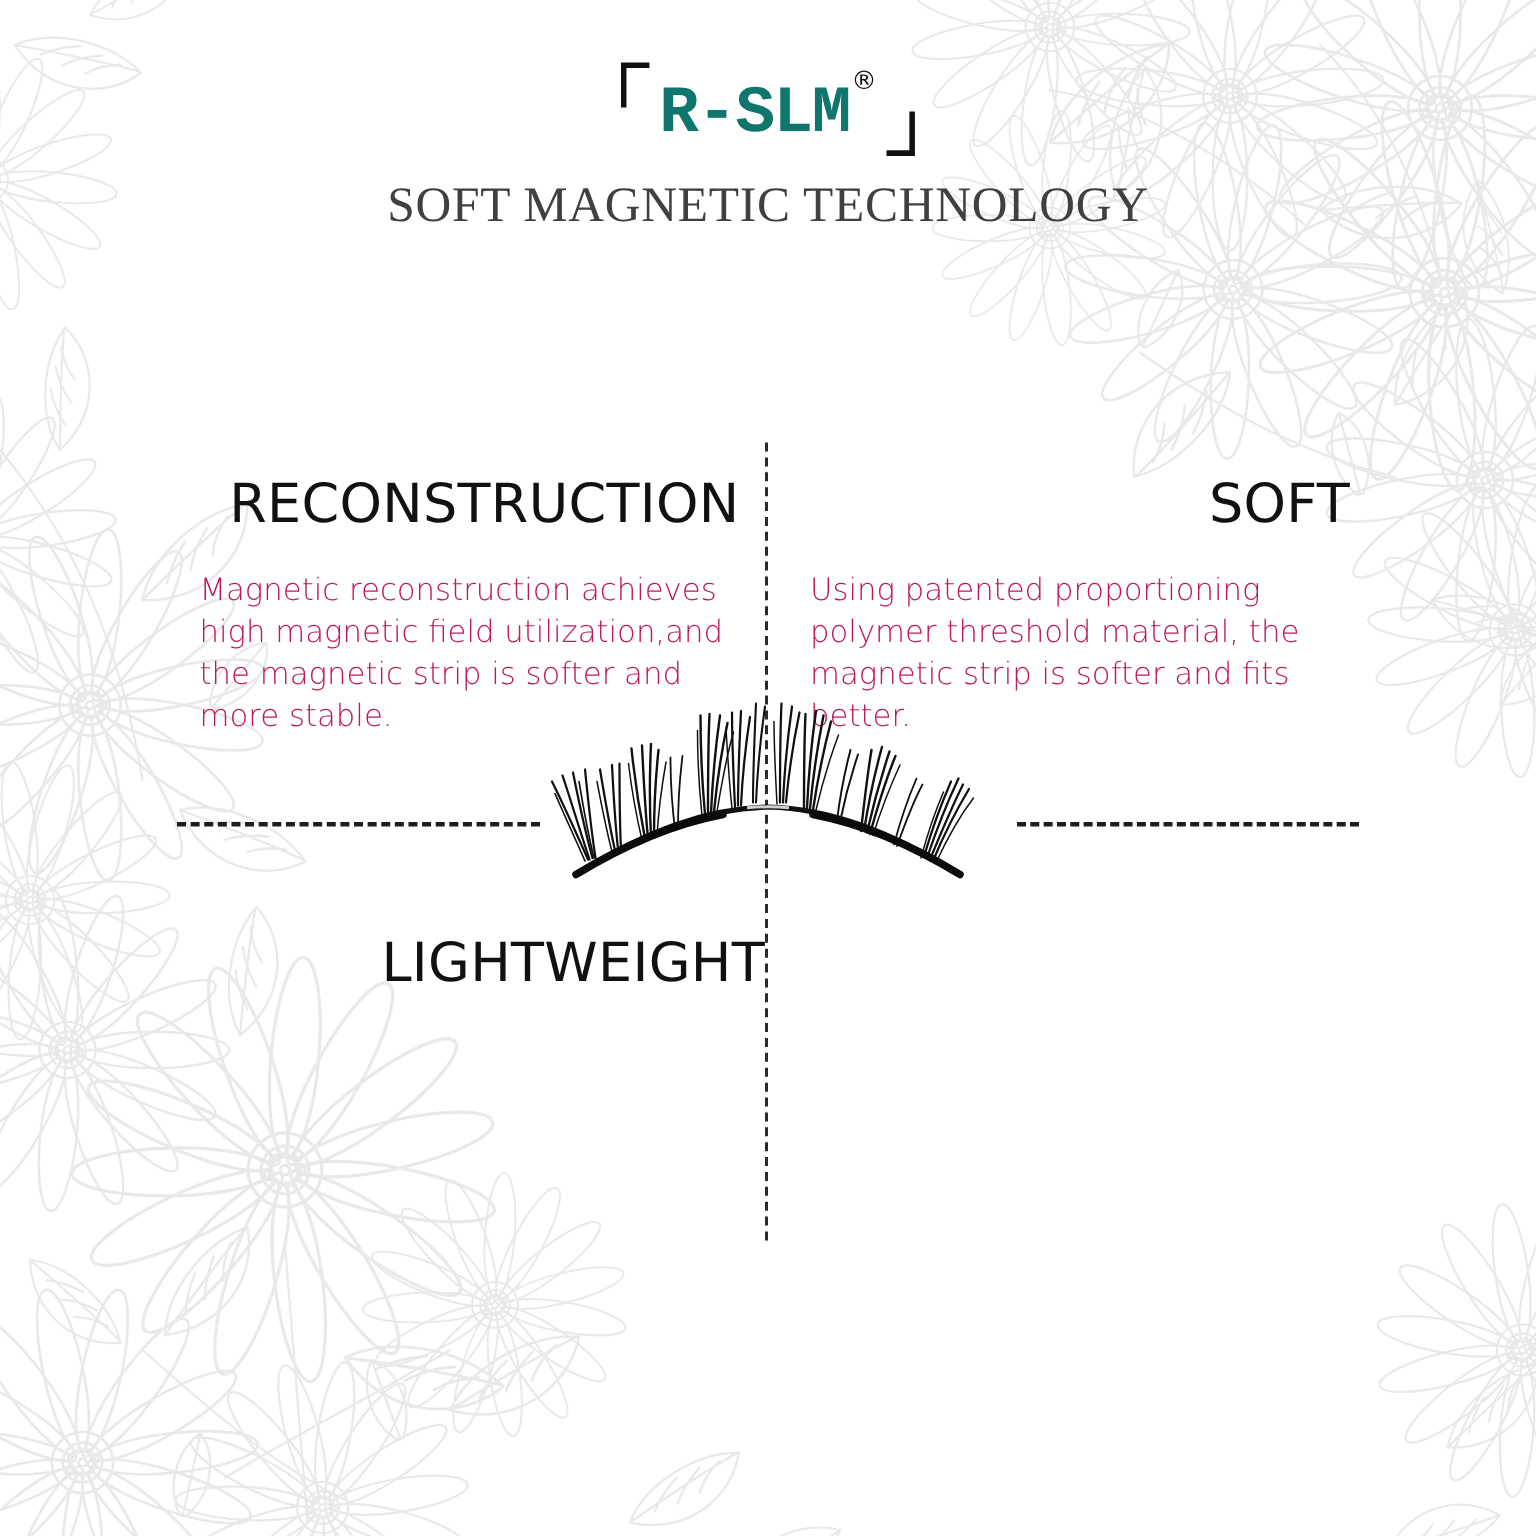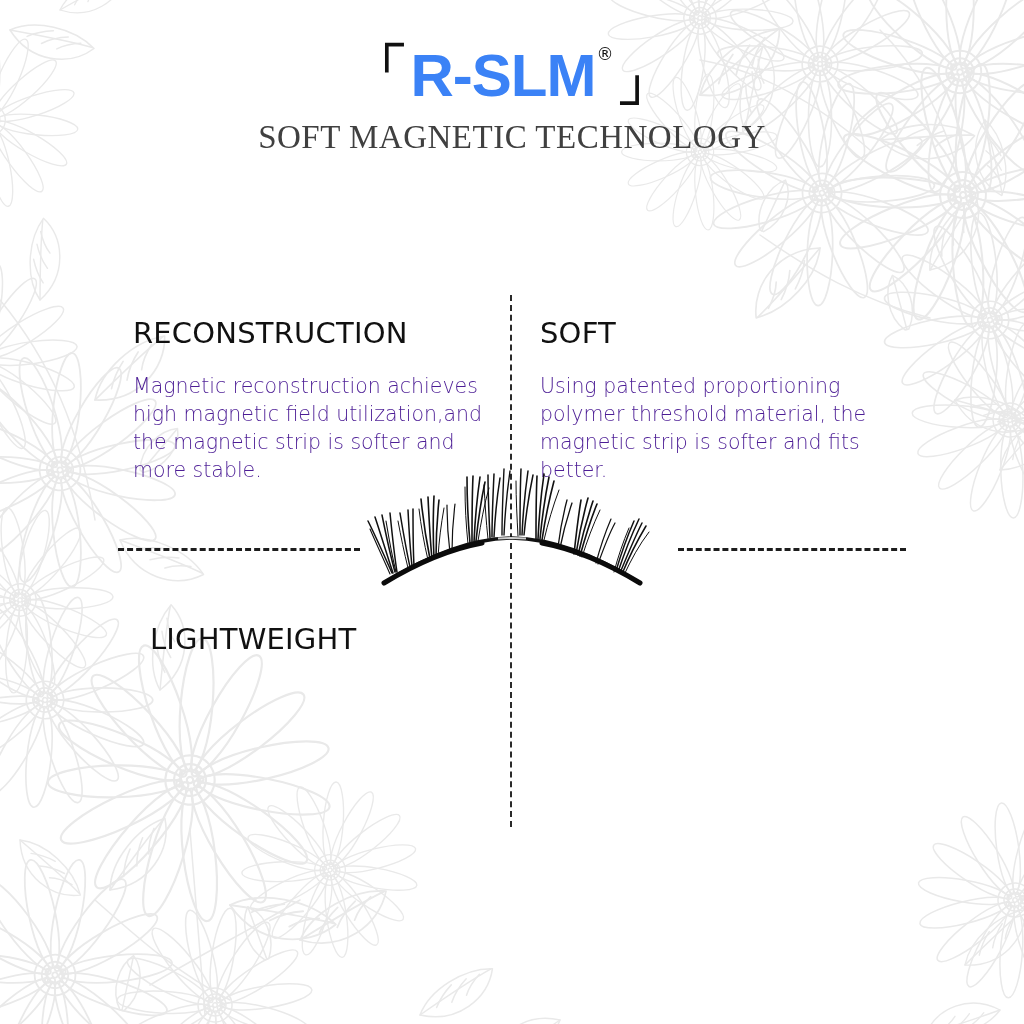"R-SLM" .brand-name { color: #3b82f6 -> #0f766e; font-family: Liberation Sans, sans-serif -> Liberation Mono, monospace; font-size: 60px -> 44px }
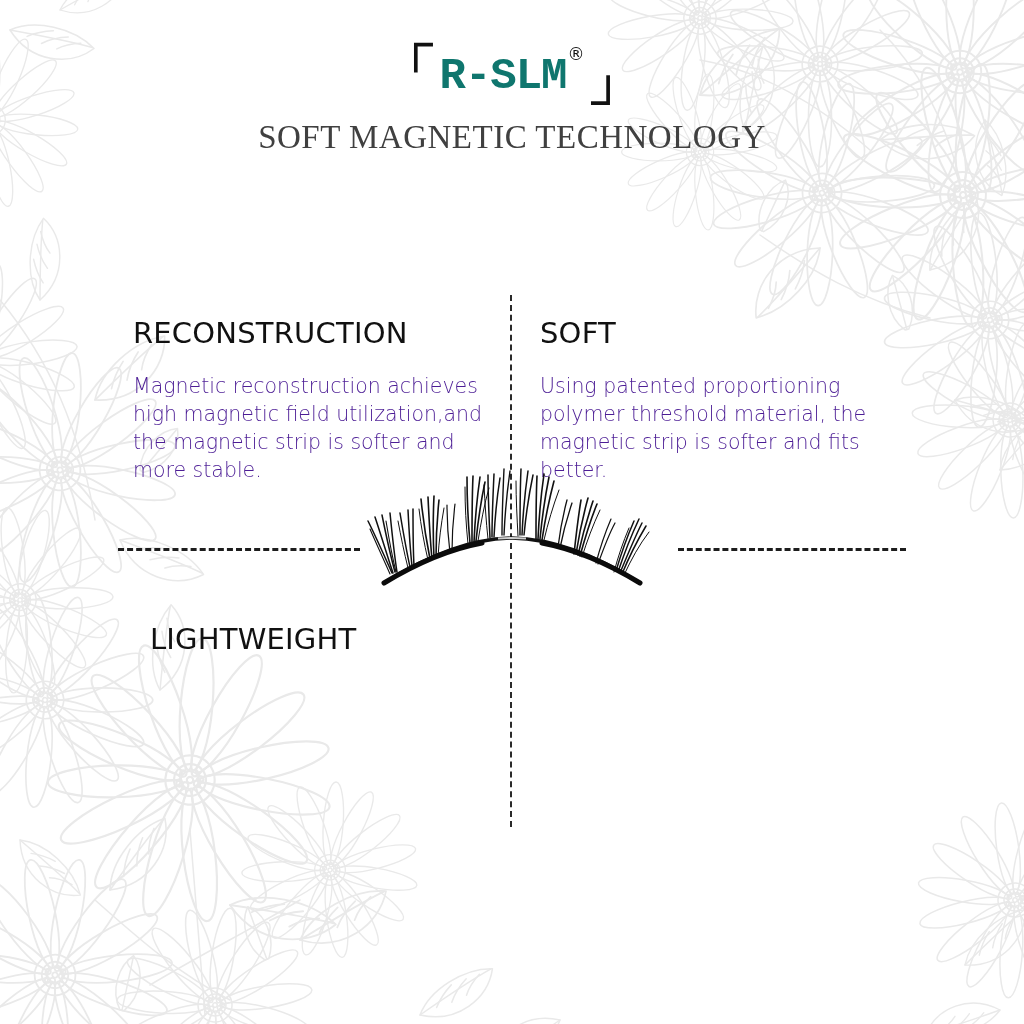"RECONSTRUCTION" .feature h2 { font-size: 29px -> 36px; text-align: none -> right }
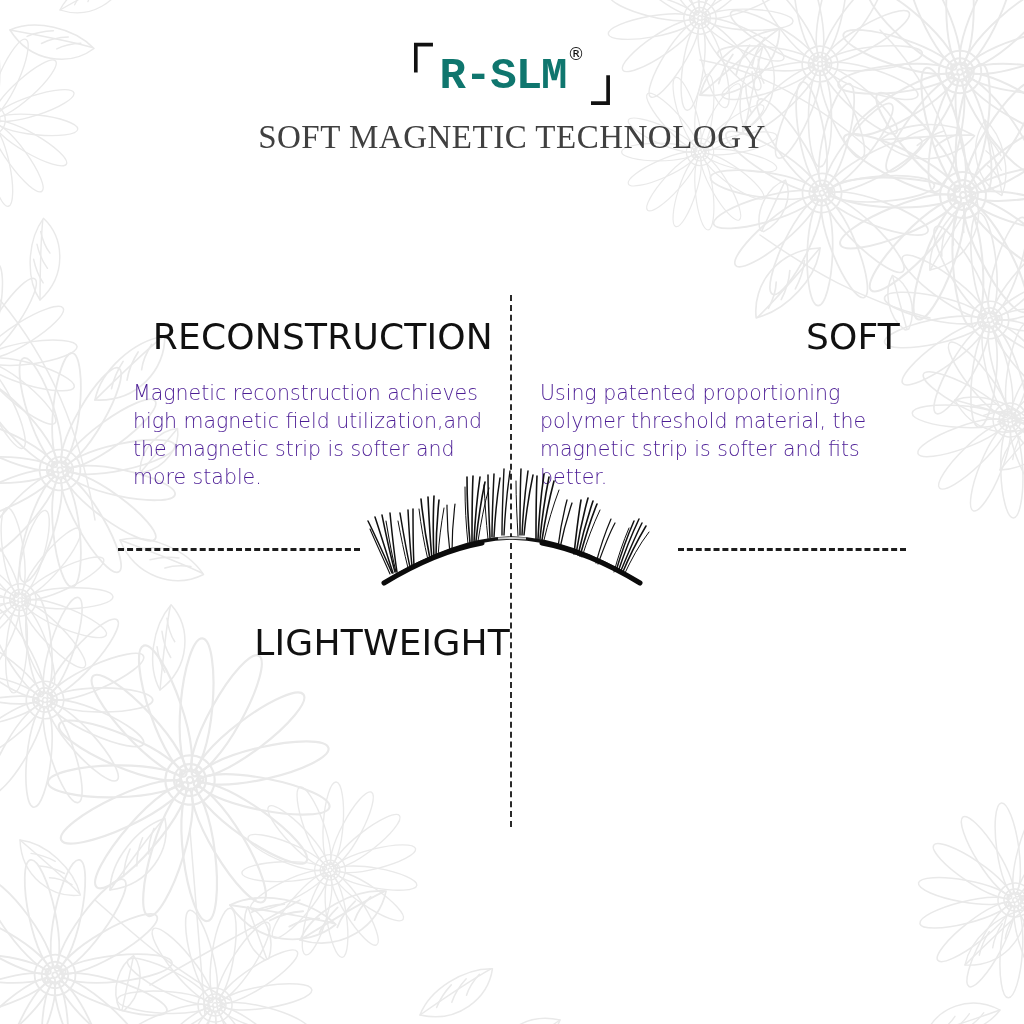"Magnetic reconstruction achieves" .feature p { color: #4c1d95 -> #be185d }
